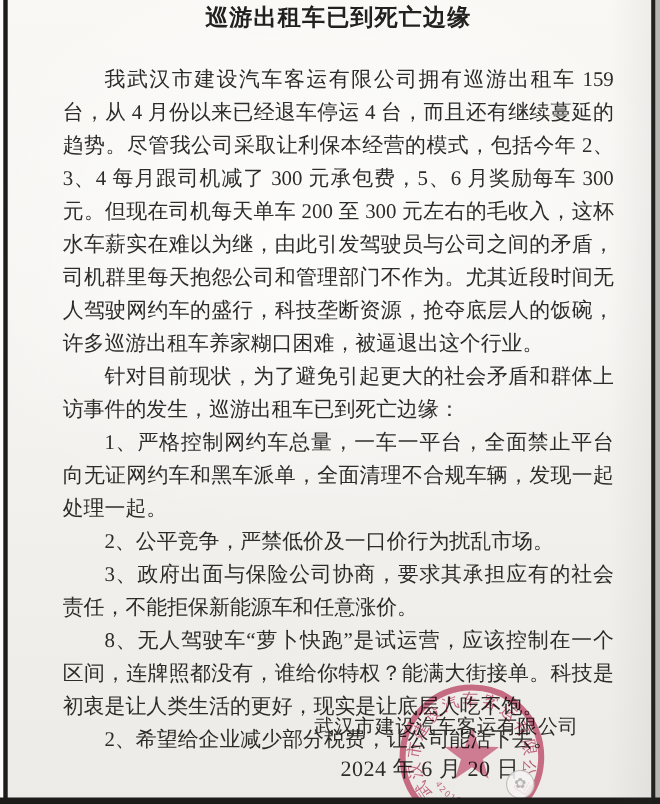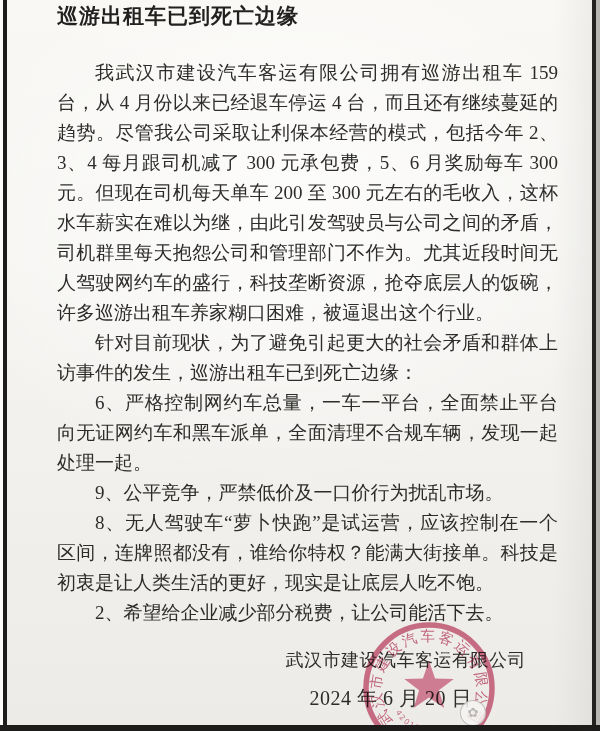"巡游出租车已到死亡边缘" .title { text-align: none -> center }
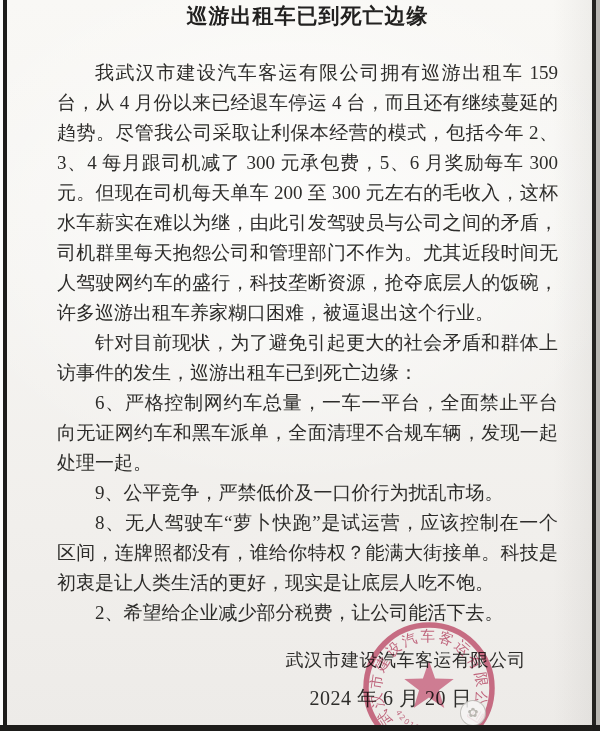"6、严格控制网约车总量，一车一平台，全面禁止平台向无证网约车和黑车派单，全面清理" p { text: 6 -> 1 }
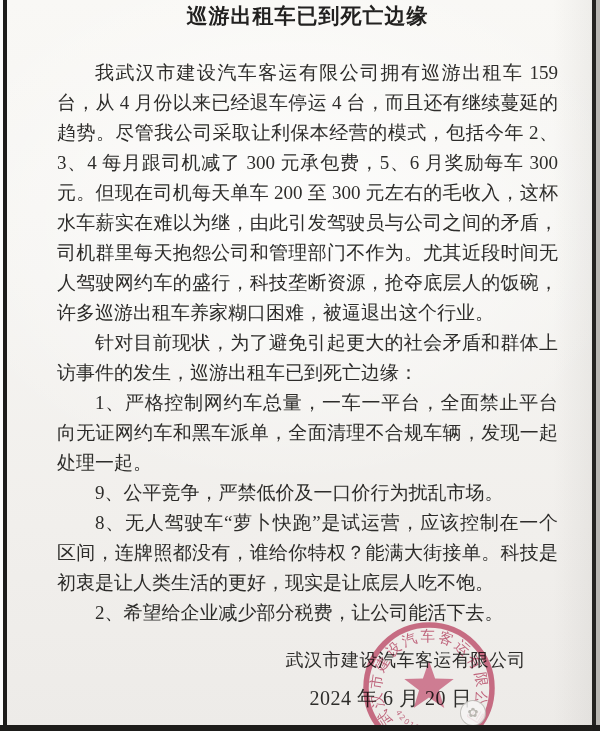"9、公平竞争，严禁低价及一口价行为扰乱市场。" p { text: 9 -> 2 }
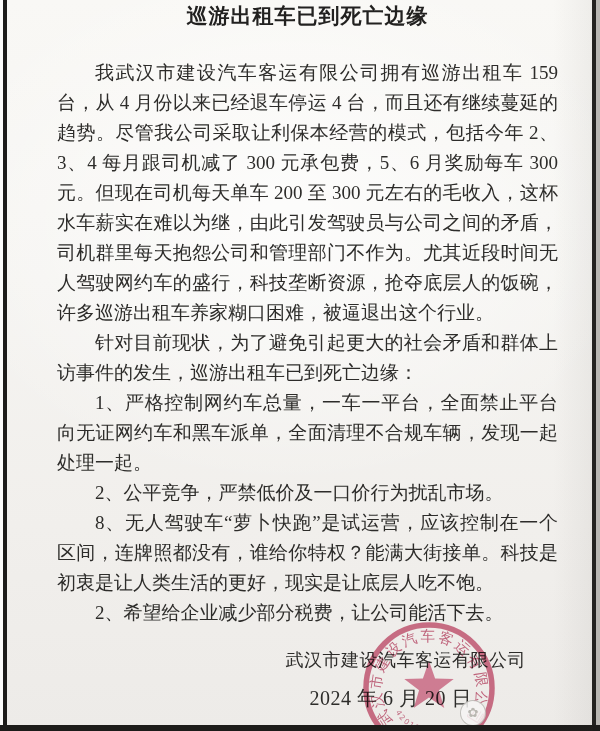"3、政府出面与保险公司协商，要求其承担应有的社会责任，不能拒保新能源车和任意涨价" p { html: none -> <p>3、政府出面与保险公司协商，要求其承担应有的社会责任，不能拒保新能源车和任意涨价。</p> }
